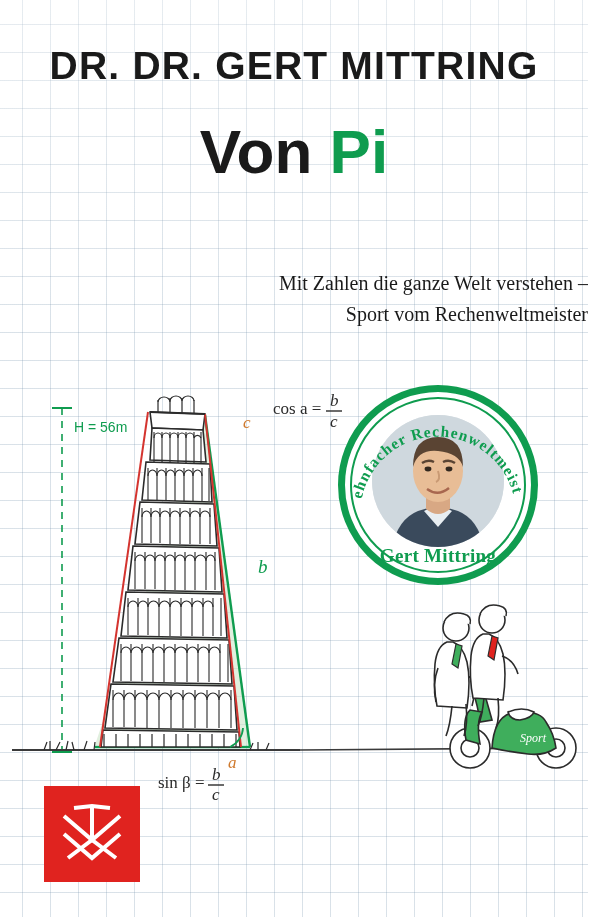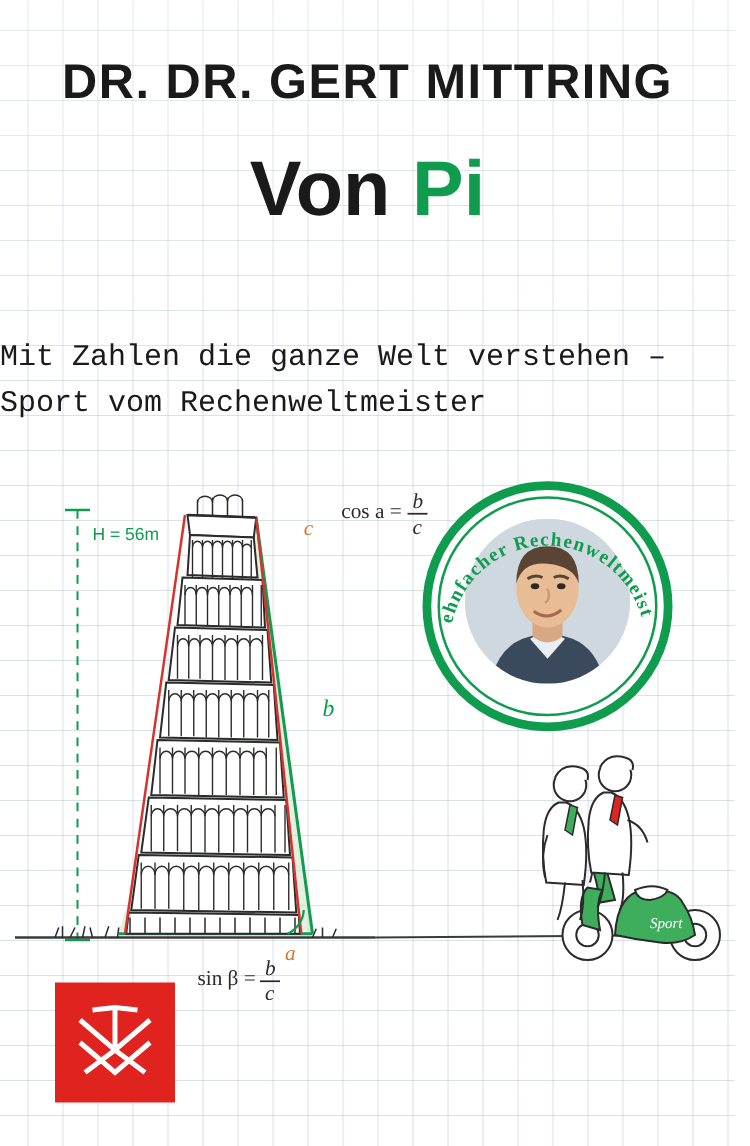"Mit Zahlen die ganze Welt" .subtitle { font-family: Liberation Mono, monospace -> Liberation Serif, serif; font-size: 24px -> 20px; text-align: left -> right }
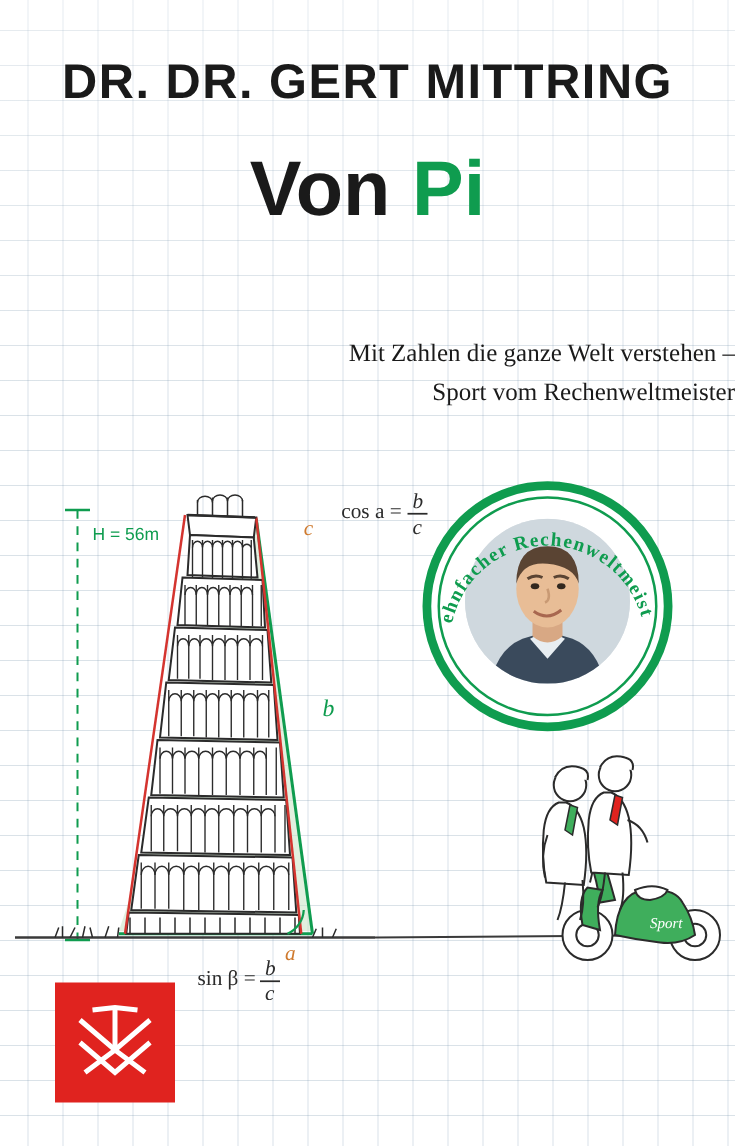"Gert Mittring" div.seal-name { html: none -> <div>Gert Mittring</div> }
